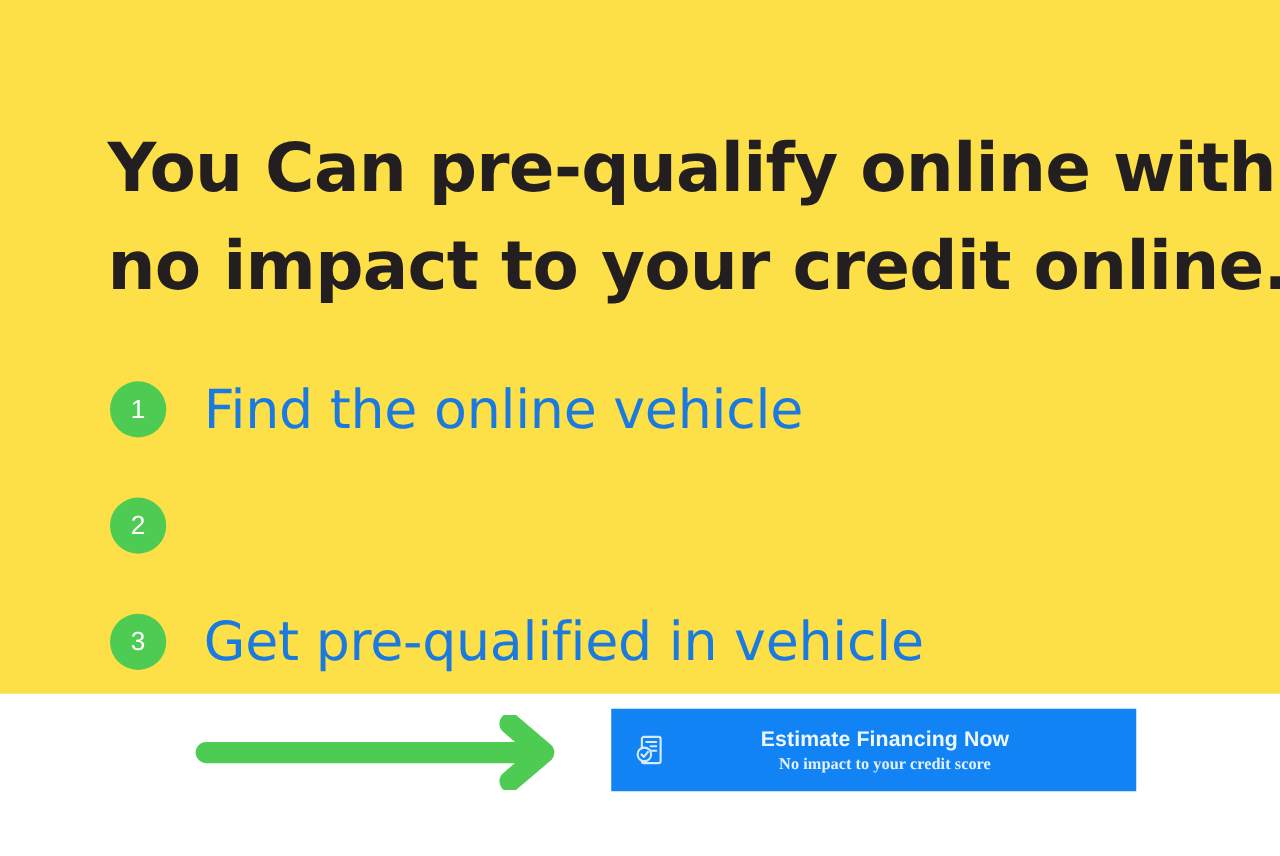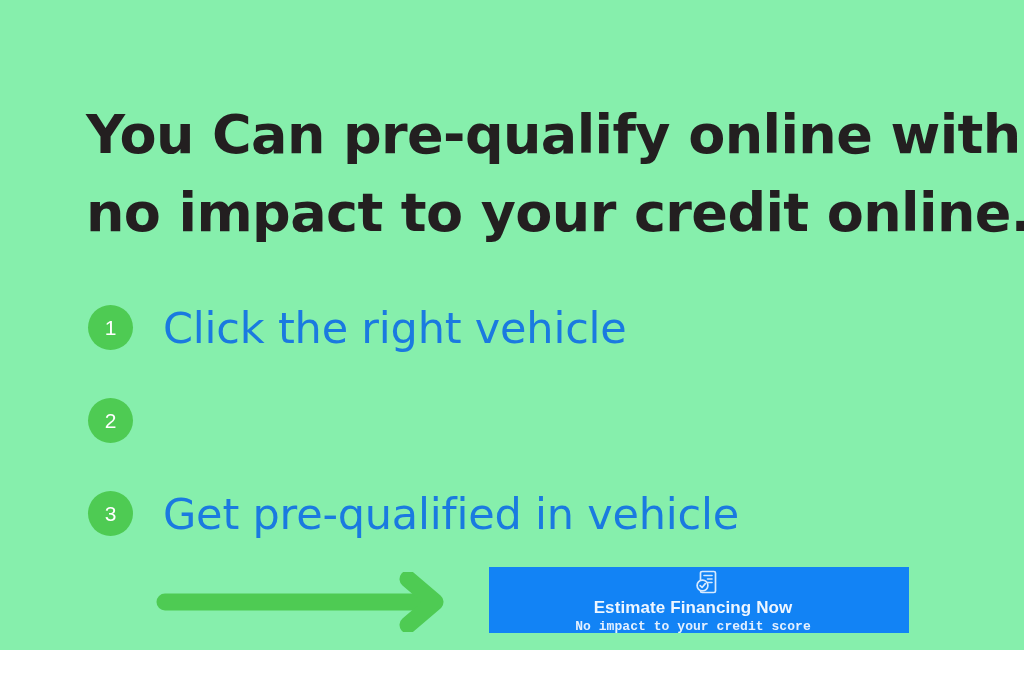"You Can pre-qualify online with" .promo { background: #86efac -> #fde047; height: 650px -> 555px }
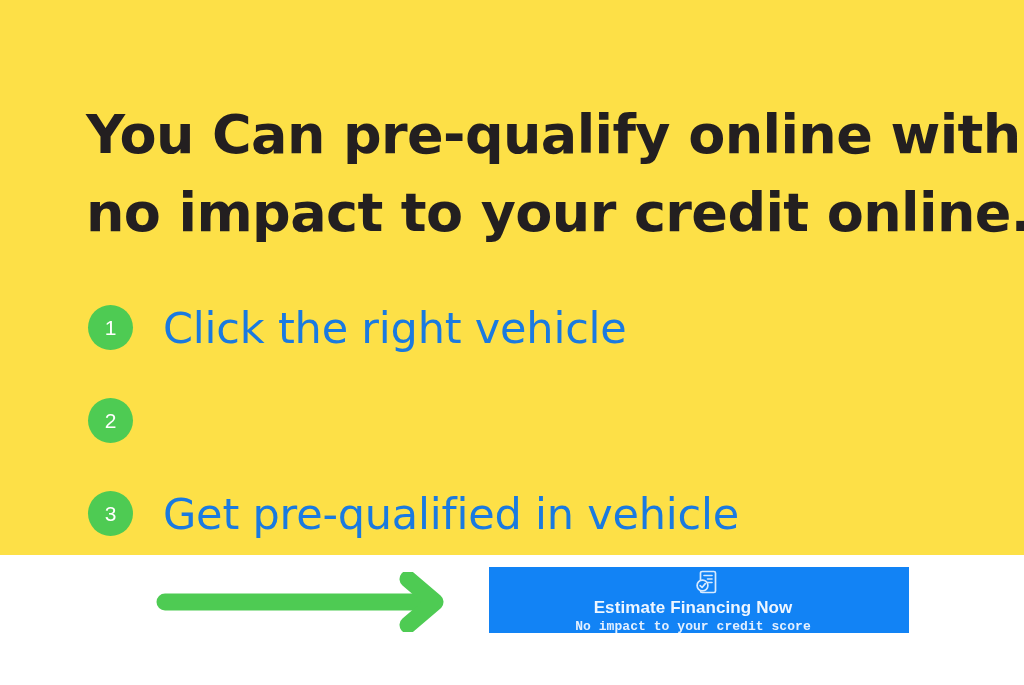"Click the right vehicle" span.step-label { text: Click the right -> Find the online }
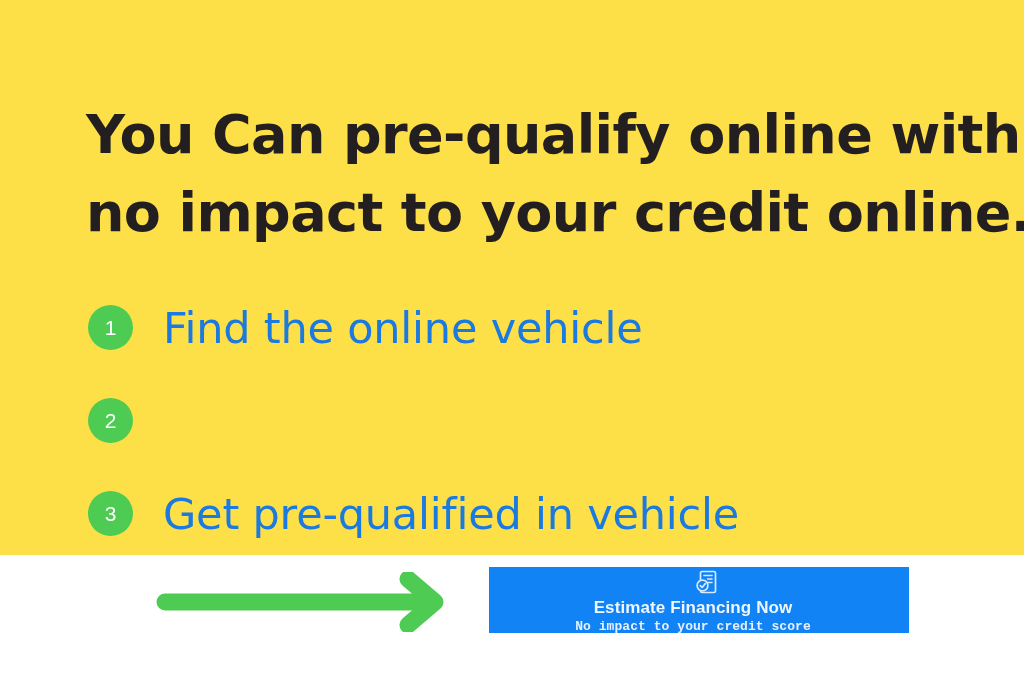"Estimate Financing Now" .cta-button { flex-direction: column -> none }
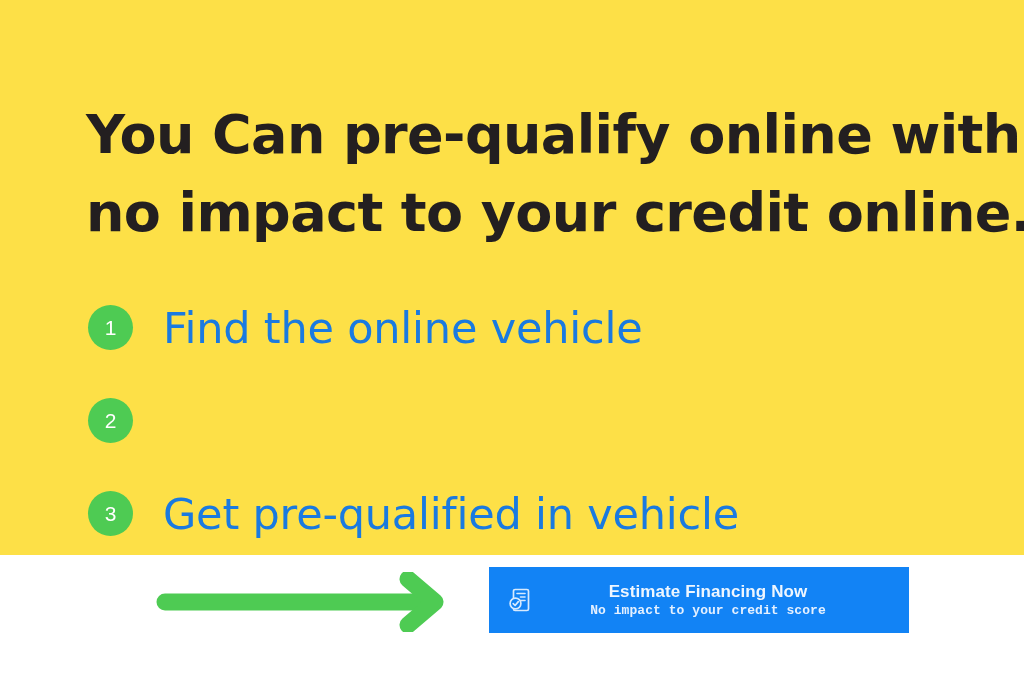"No impact to your credit score" .cta-subtitle { font-family: Liberation Mono, monospace -> Liberation Serif, serif }
